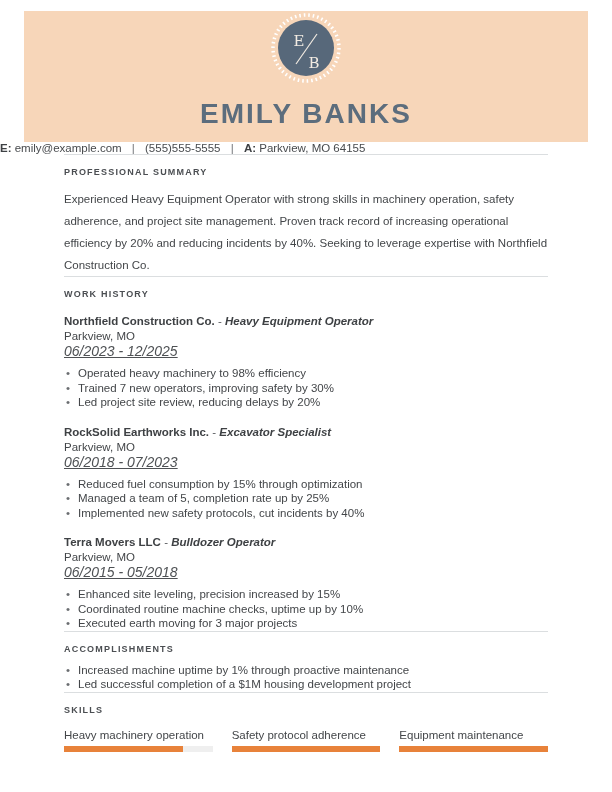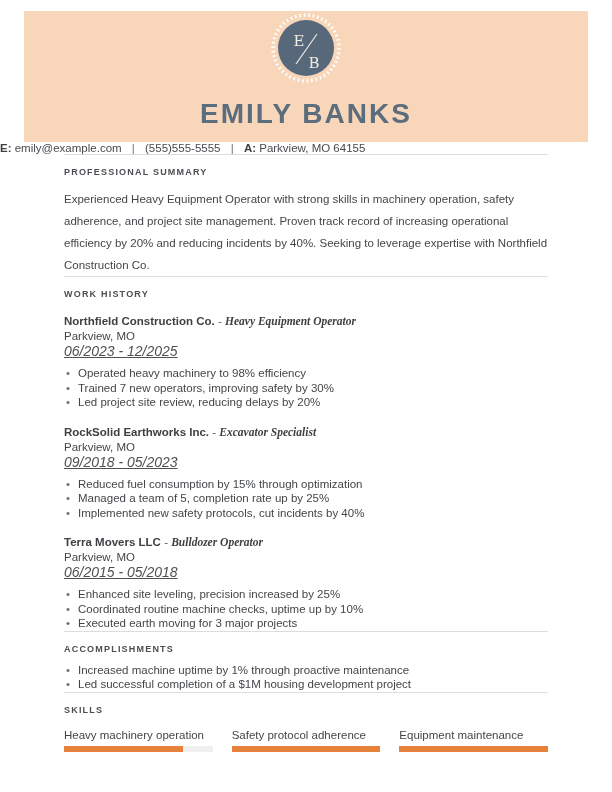"Heavy Equipment Operator" .job-role { font-family: Liberation Serif, serif -> none }
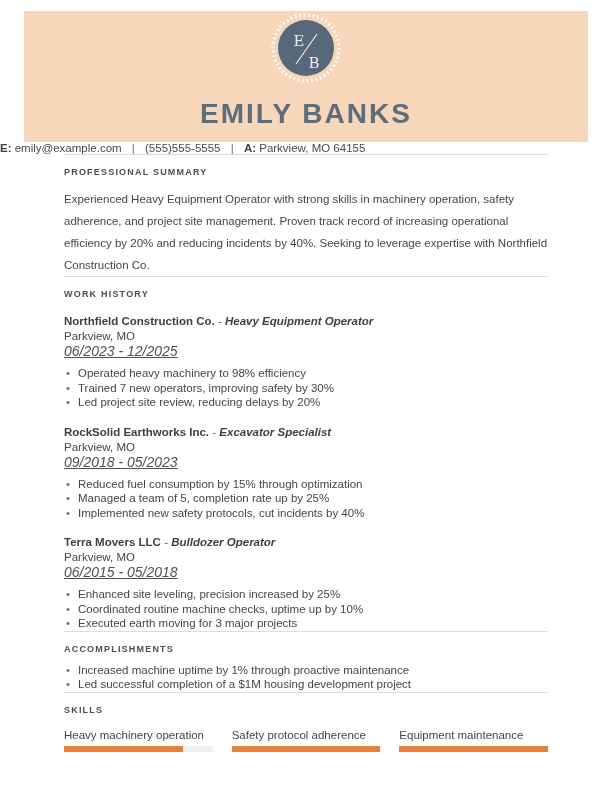"09/2018 - 05/2023" div.job-dates { text: 09/2018 - 05/2023 -> 06/2018 - 07/2023 }
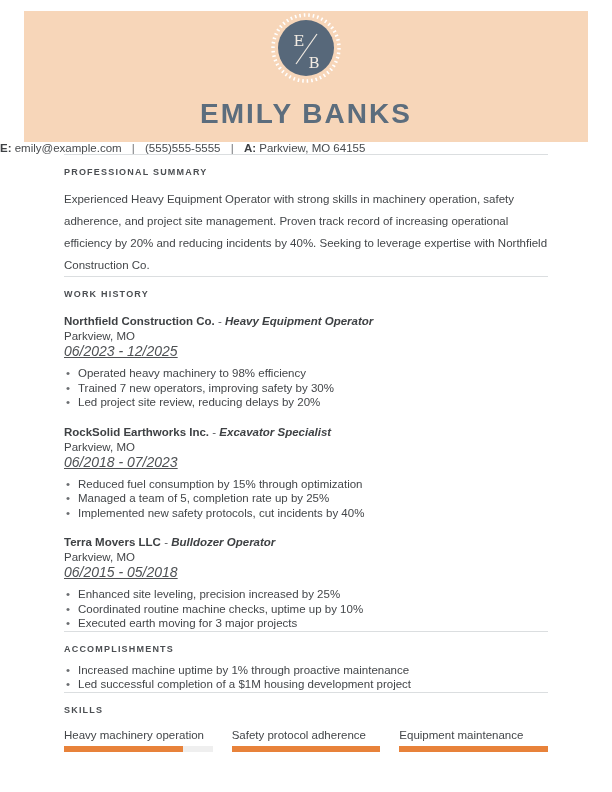"Enhanced site leveling, precision" li { text: 25% -> 15% }
